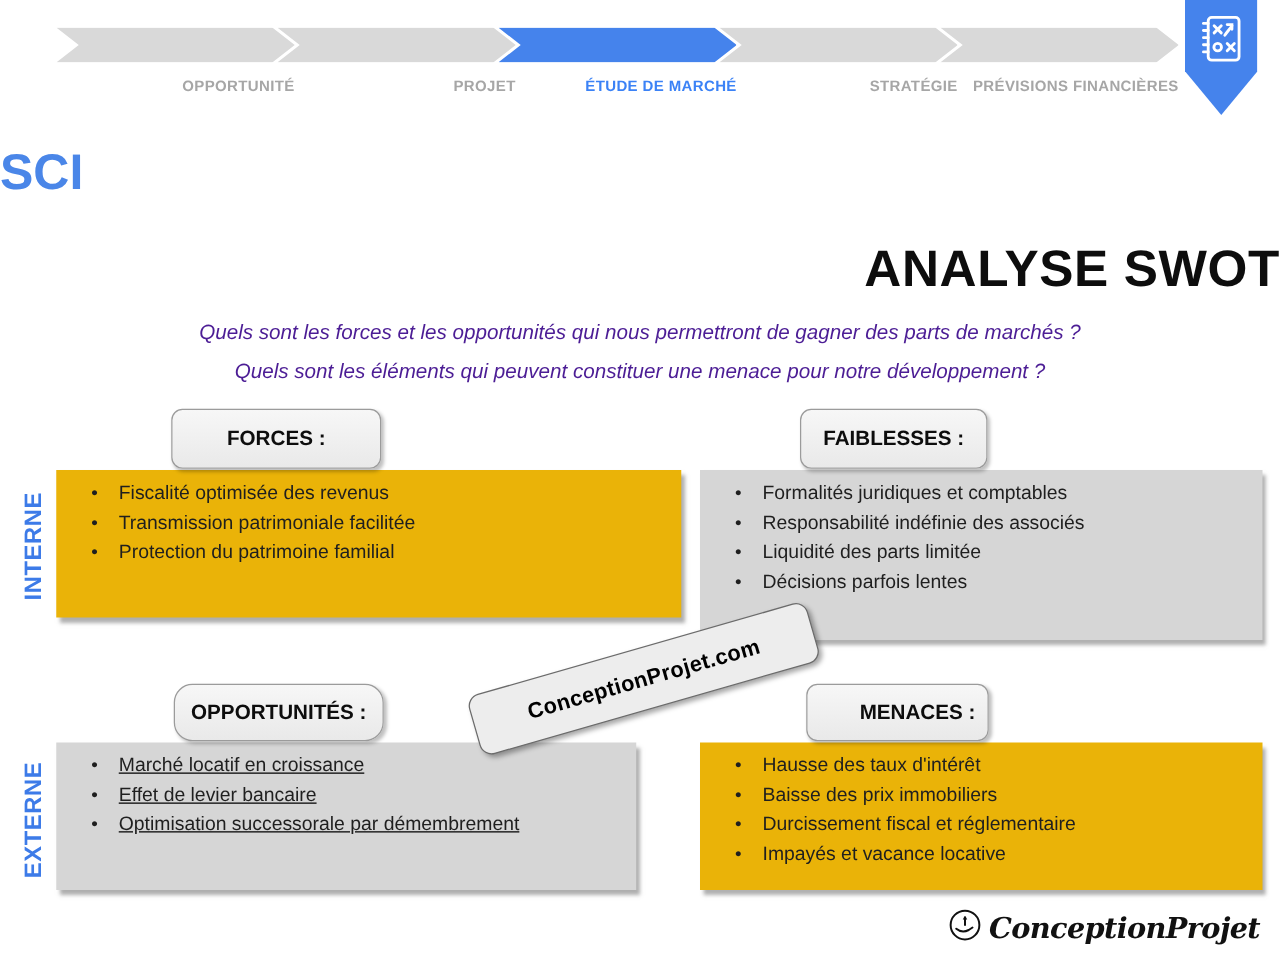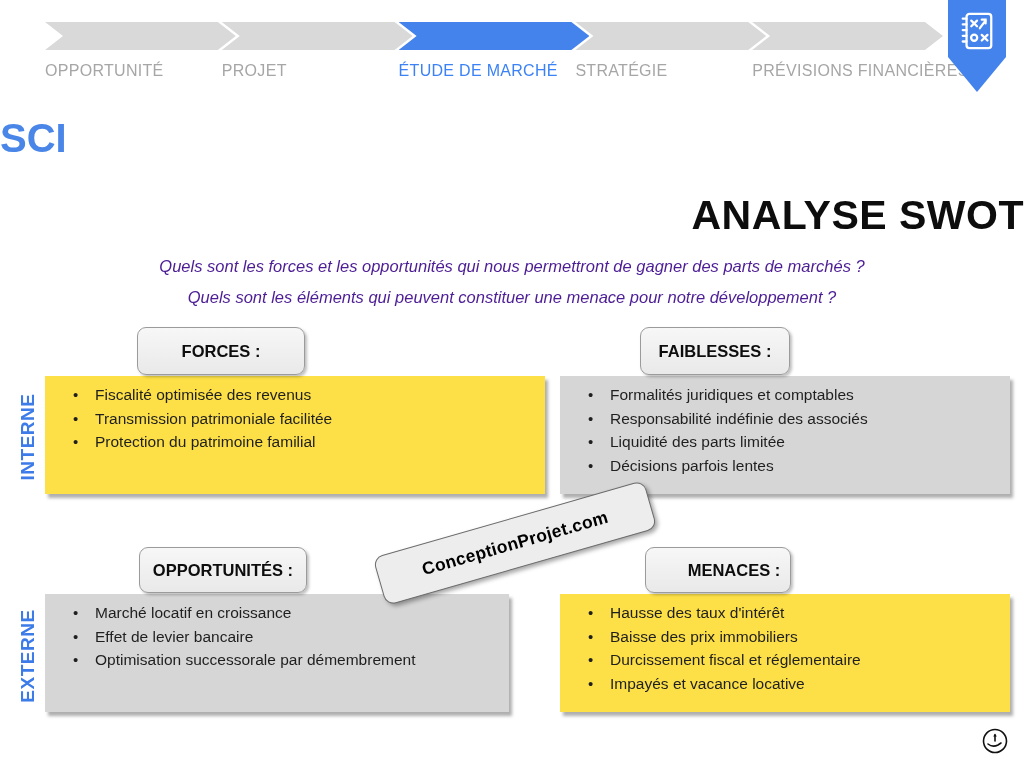"OPPORTUNITÉ" .nav-label { font-size: 16px -> 12px; font-weight: normal -> bold; text-align: left -> right }
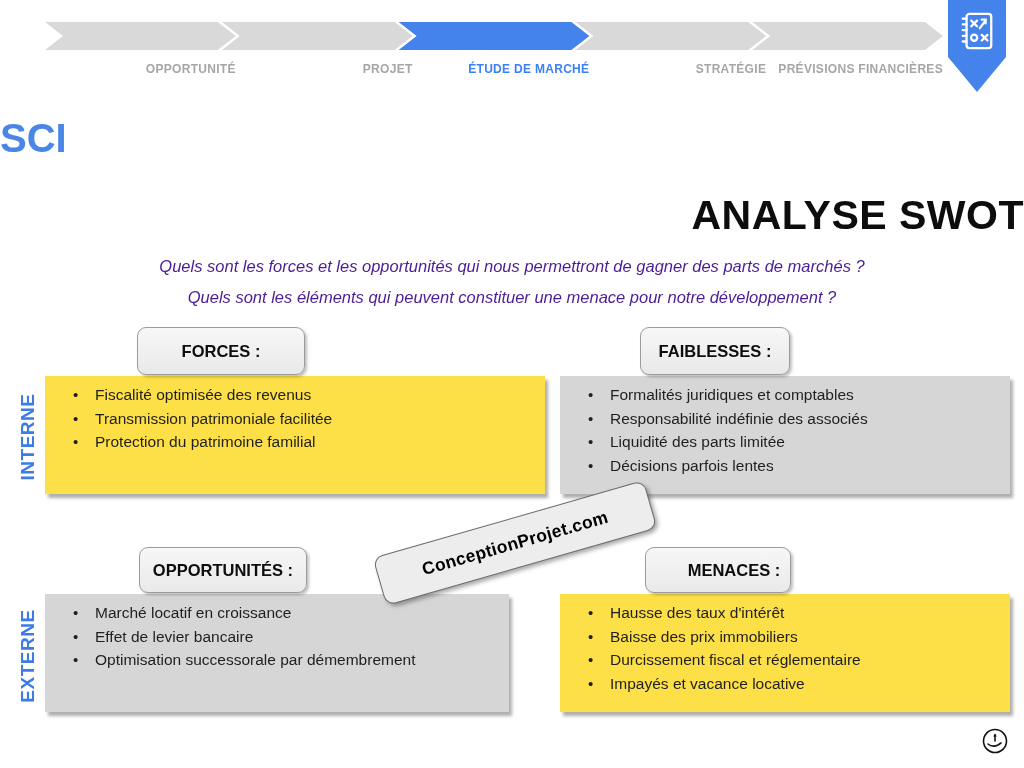"Fiscalité optimisée des revenus" .panel-blue { background: #fde047 -> #eab308 }
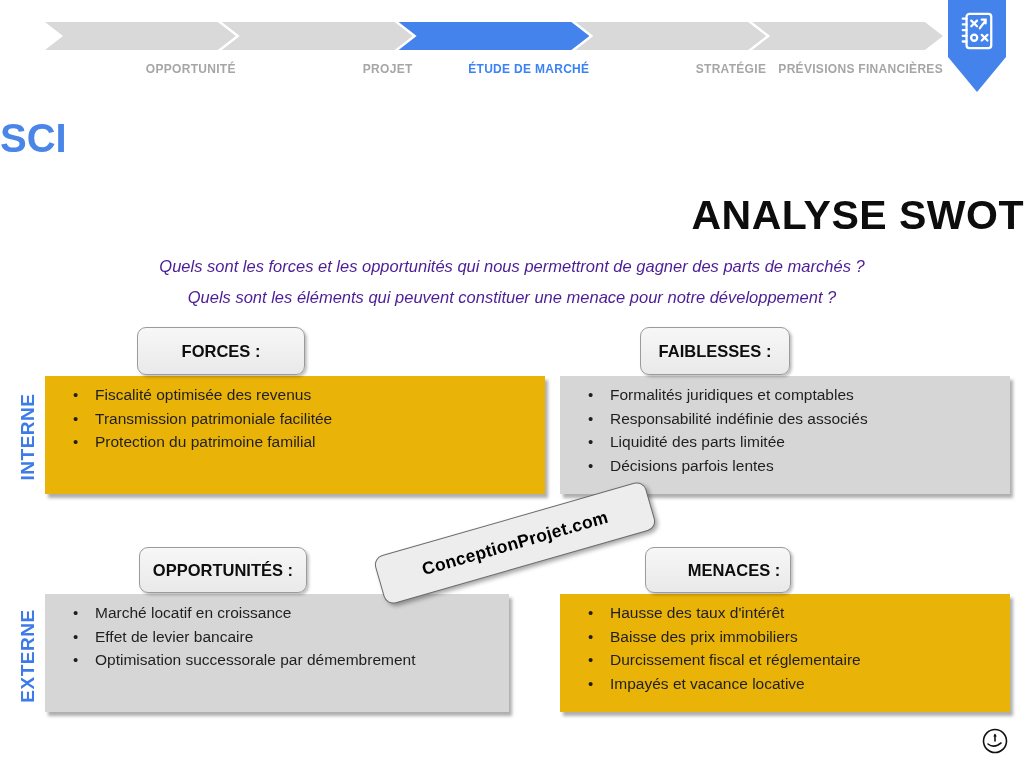"Formalités juridiques et comptables" .panel-faiblesses { height: 118px -> 136px }
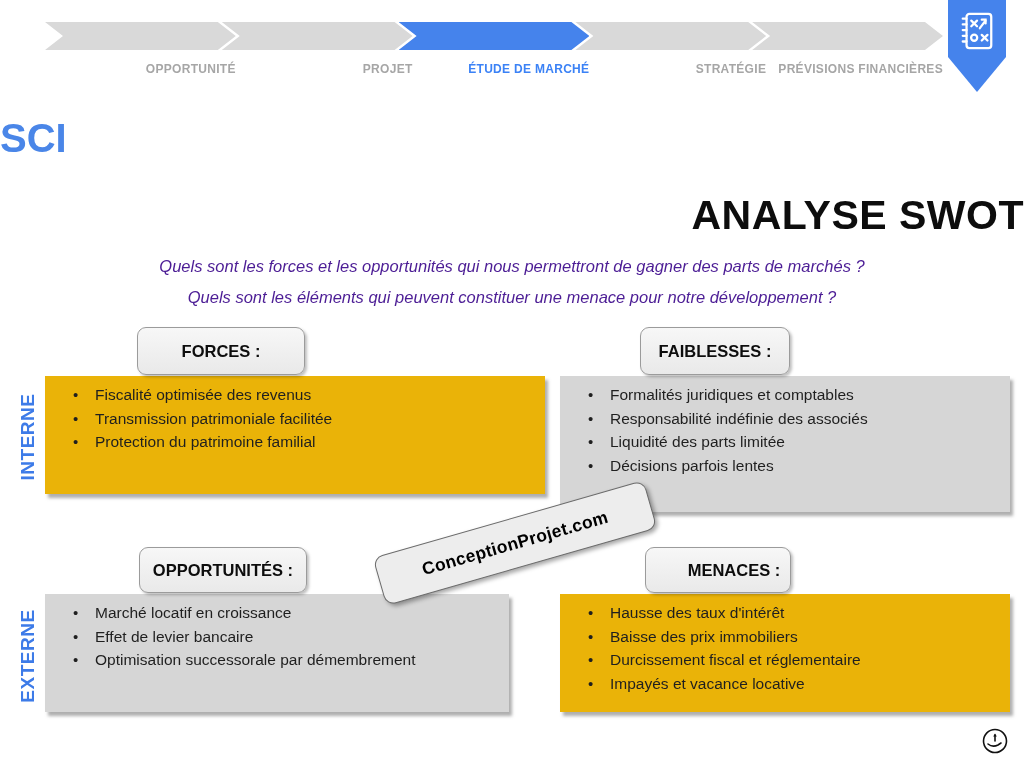"OPPORTUNITÉS :" .qbox-opportunites { border-radius: none -> 15px }
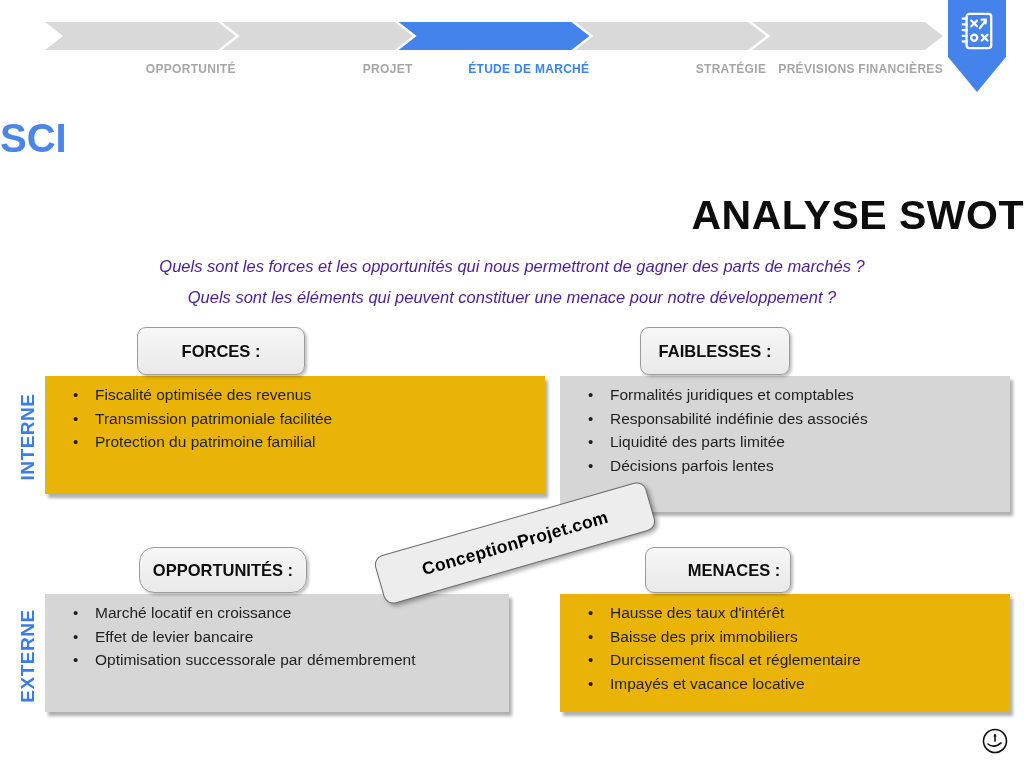"Marché locatif en croissance" .panel-opportunites { text-decoration: none -> underline }
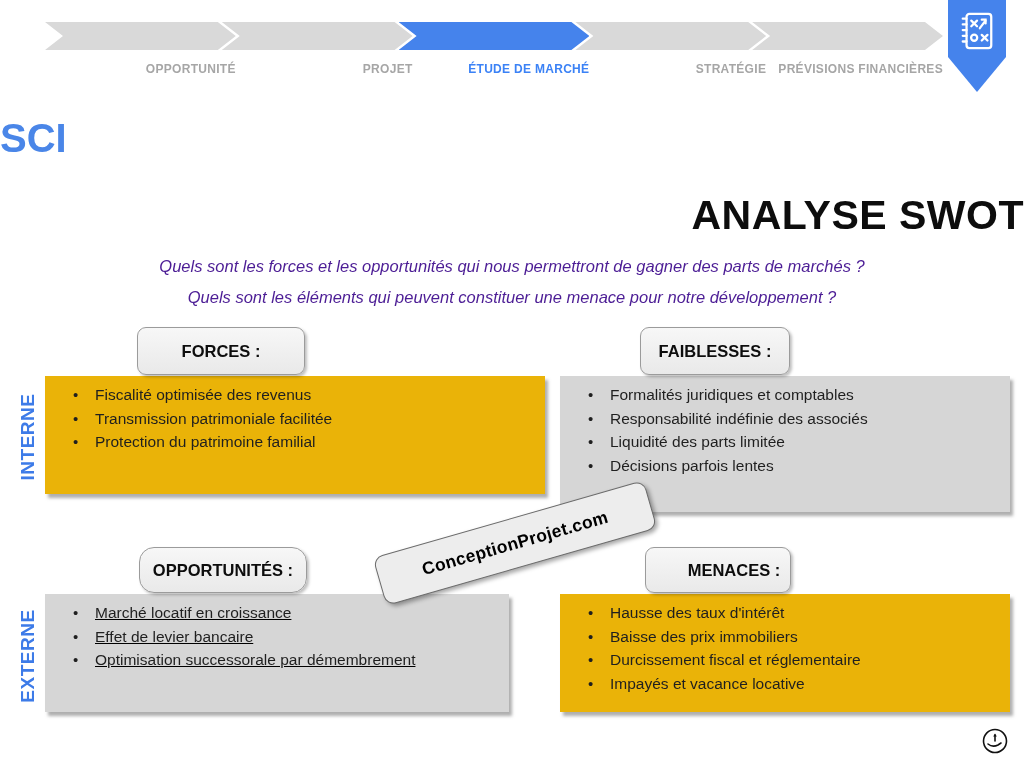"ConceptionProjet" span.brand-text { html: none -> <span>ConceptionProjet</span> }
